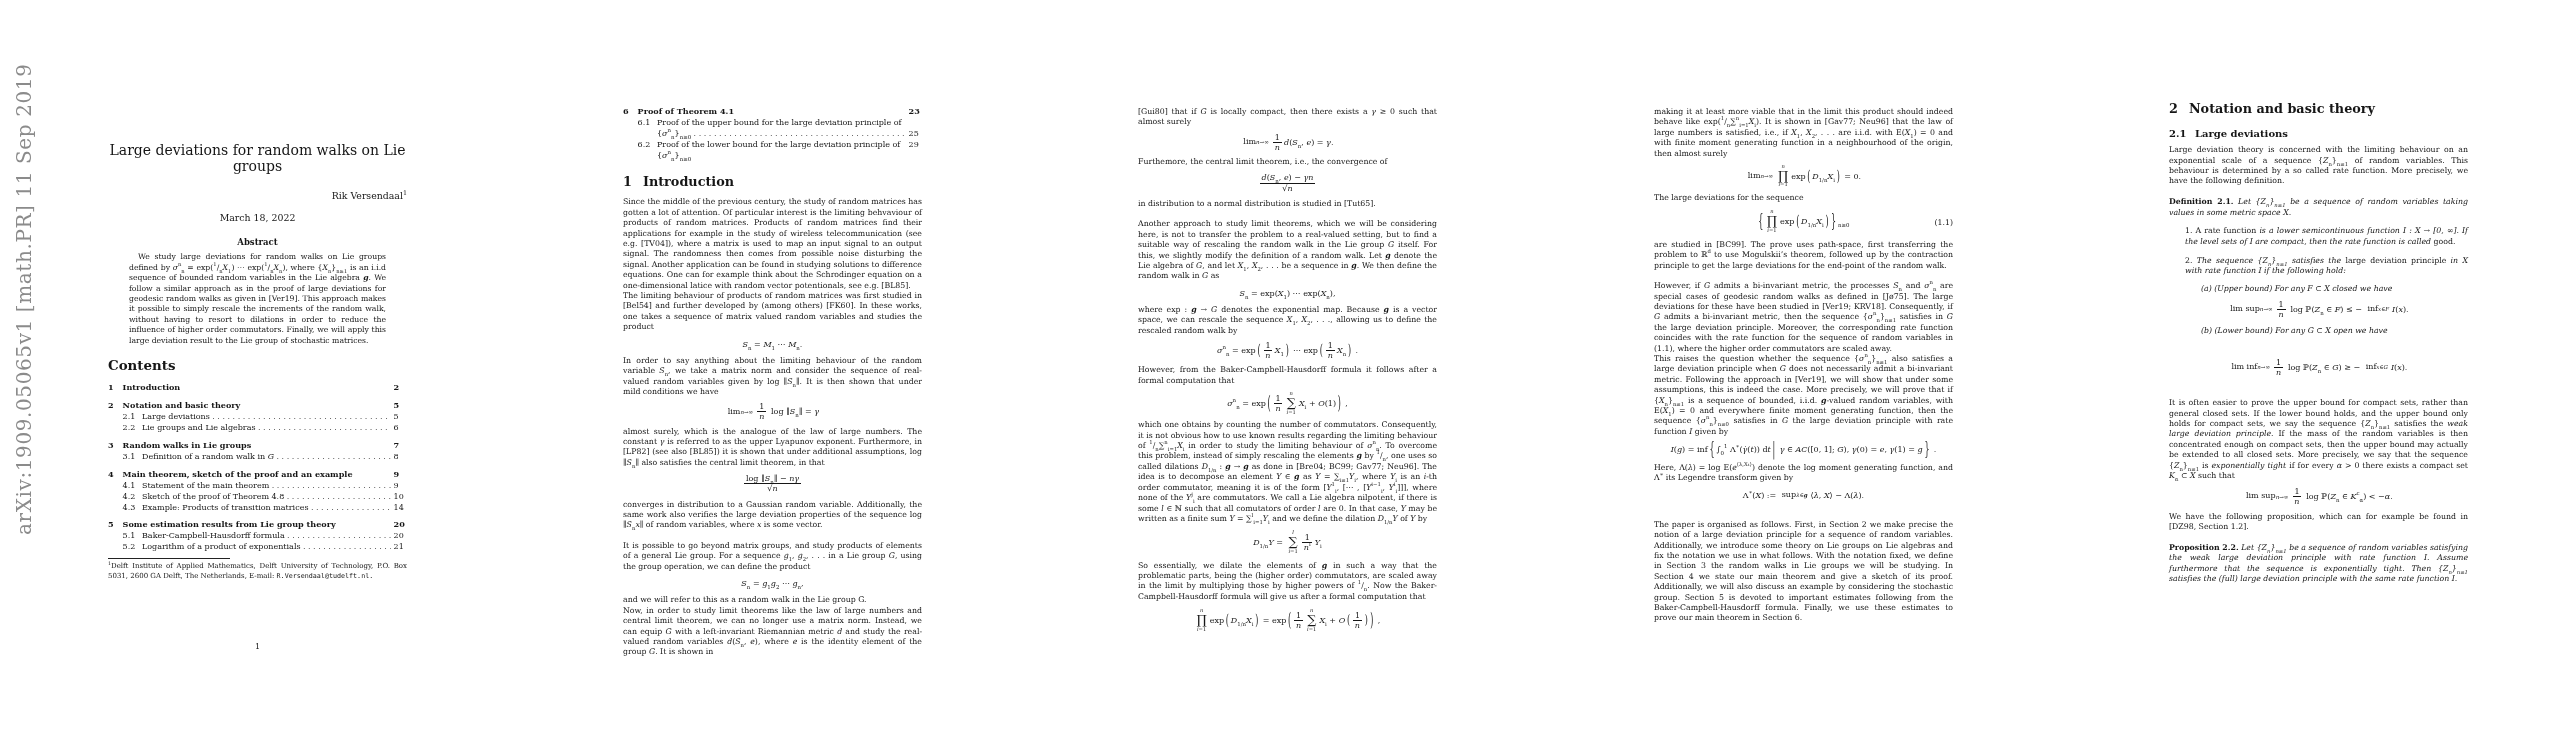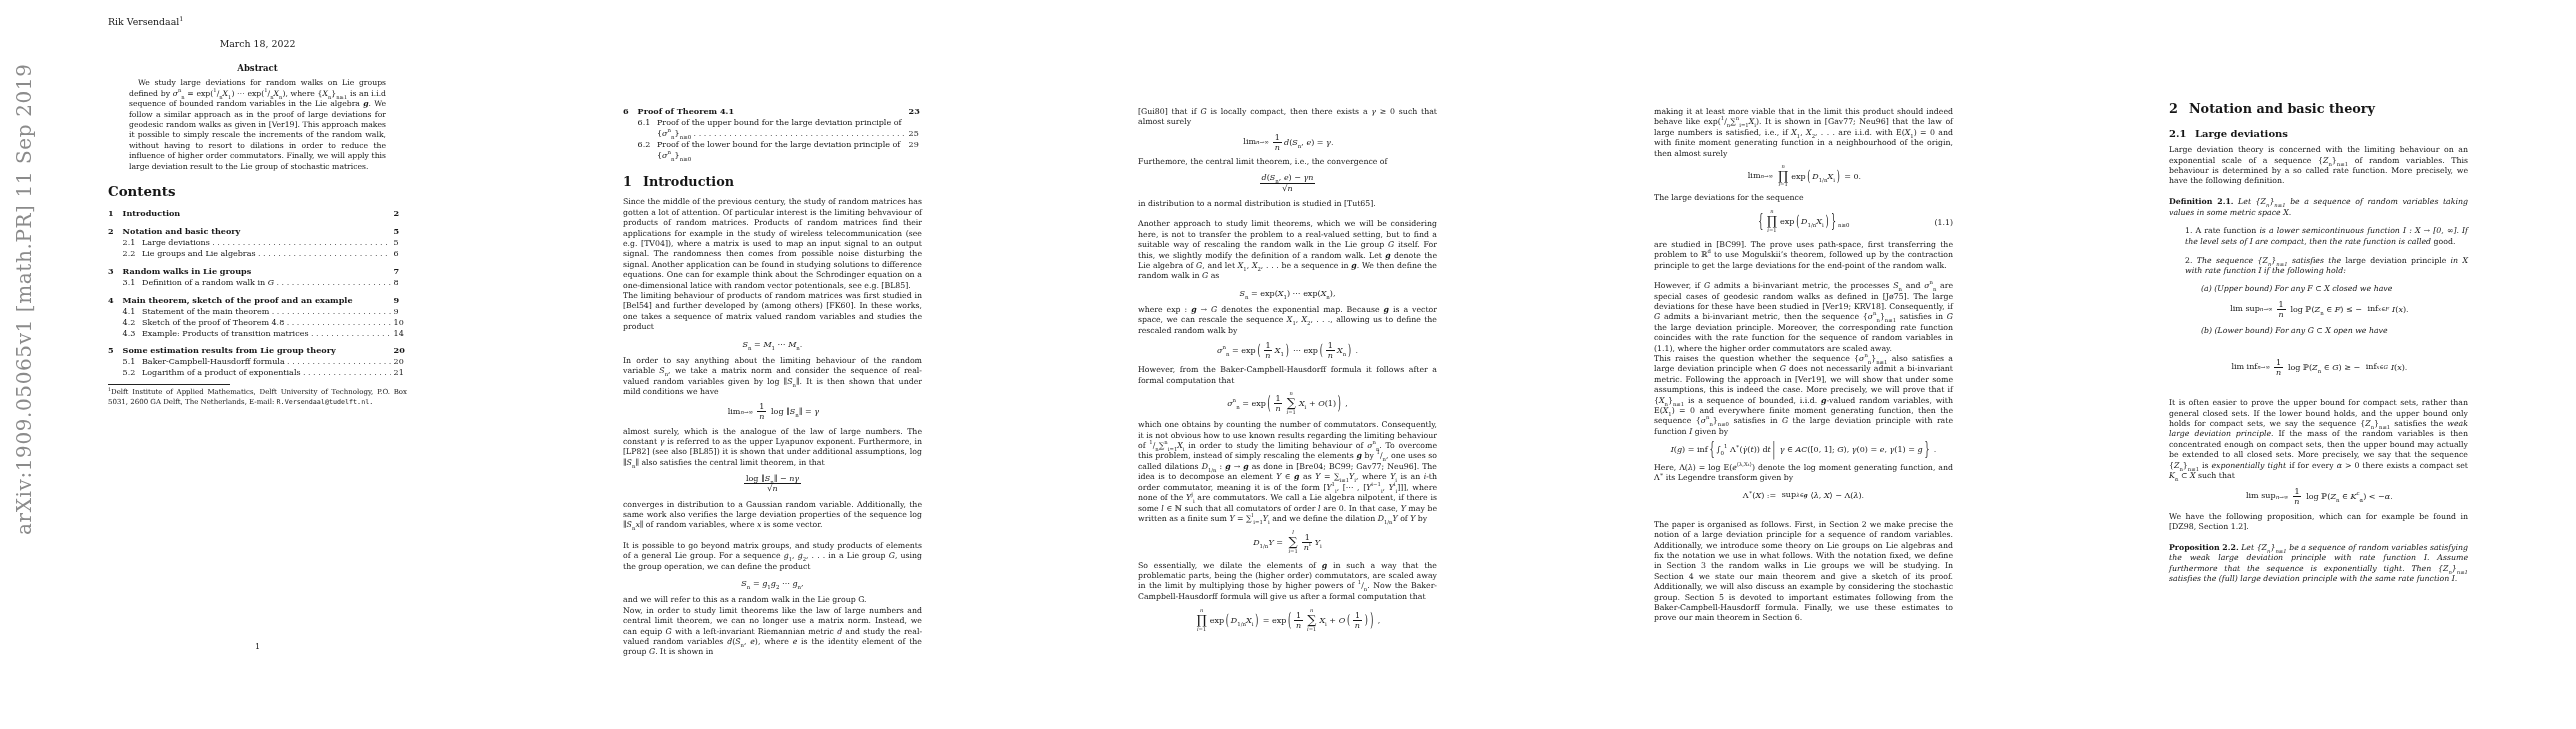"Large deviations for random walks" div.title { html: none -> <div>Large deviations for random walks on Lie groups</div> }
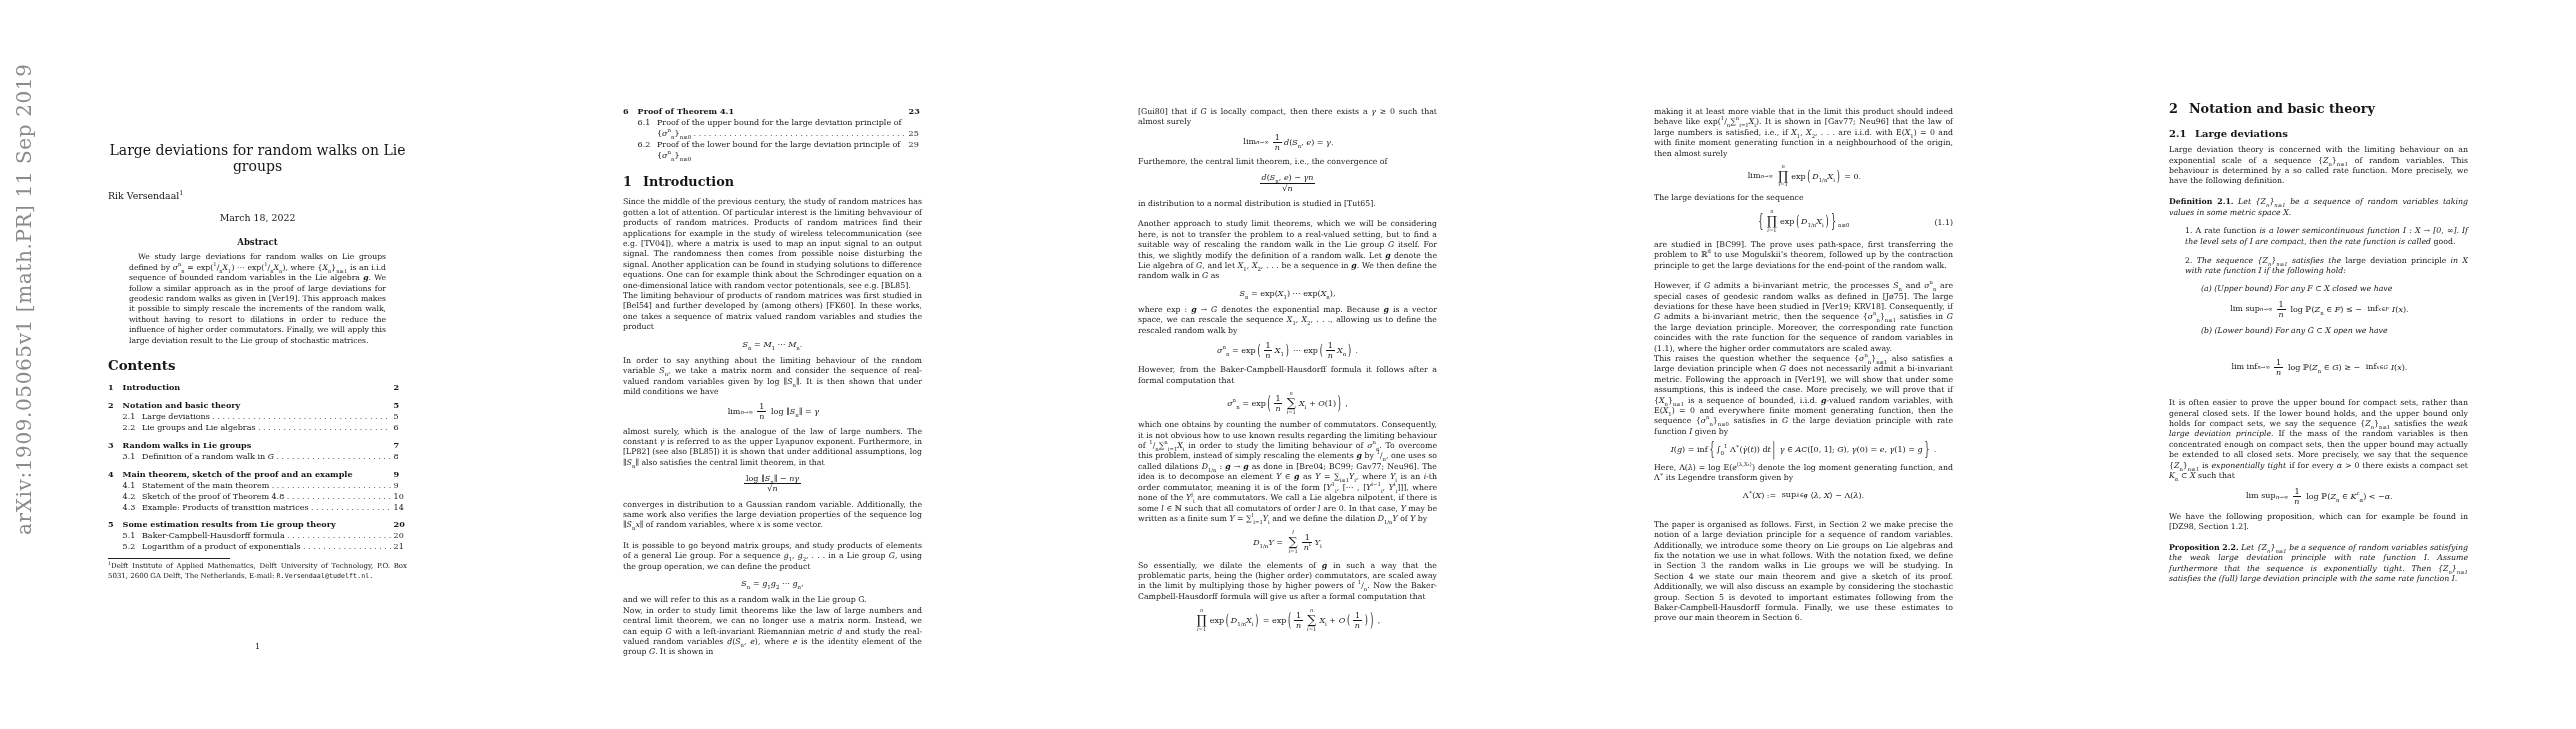"Rik Versendaal1" .author { text-align: left -> right }
